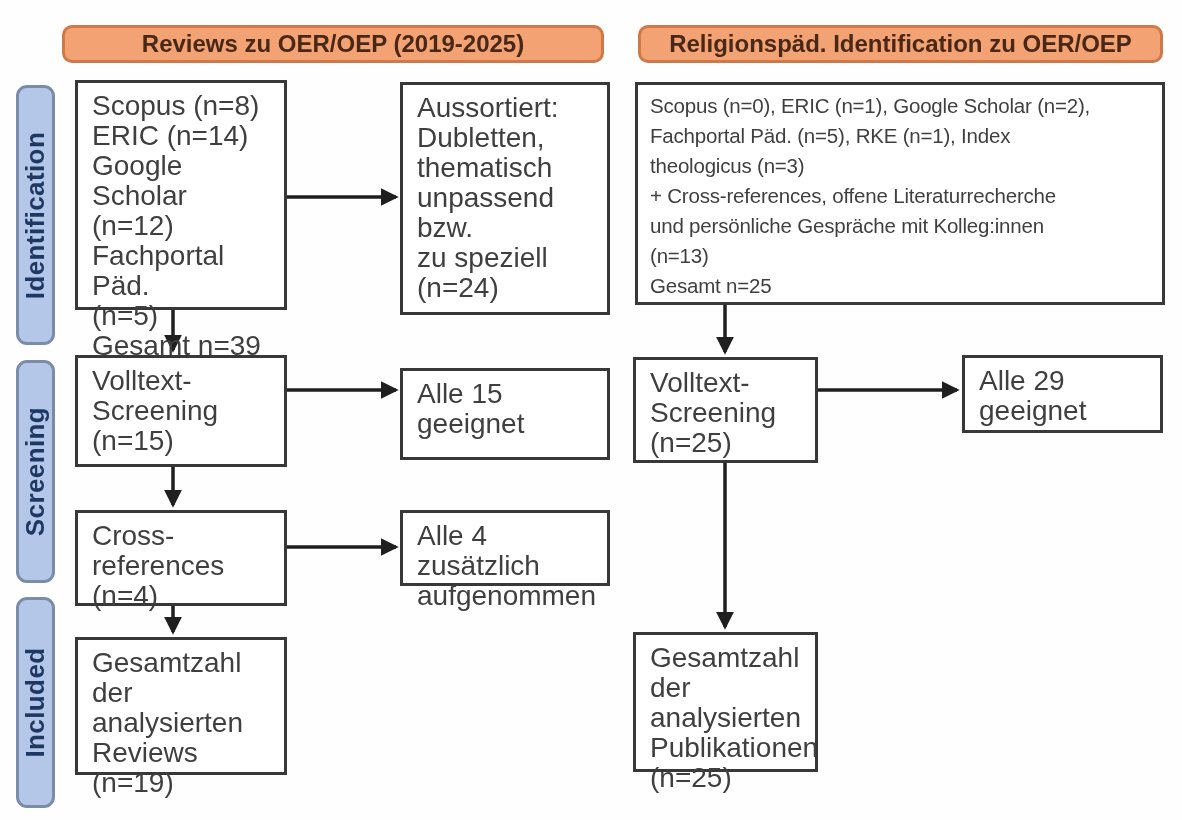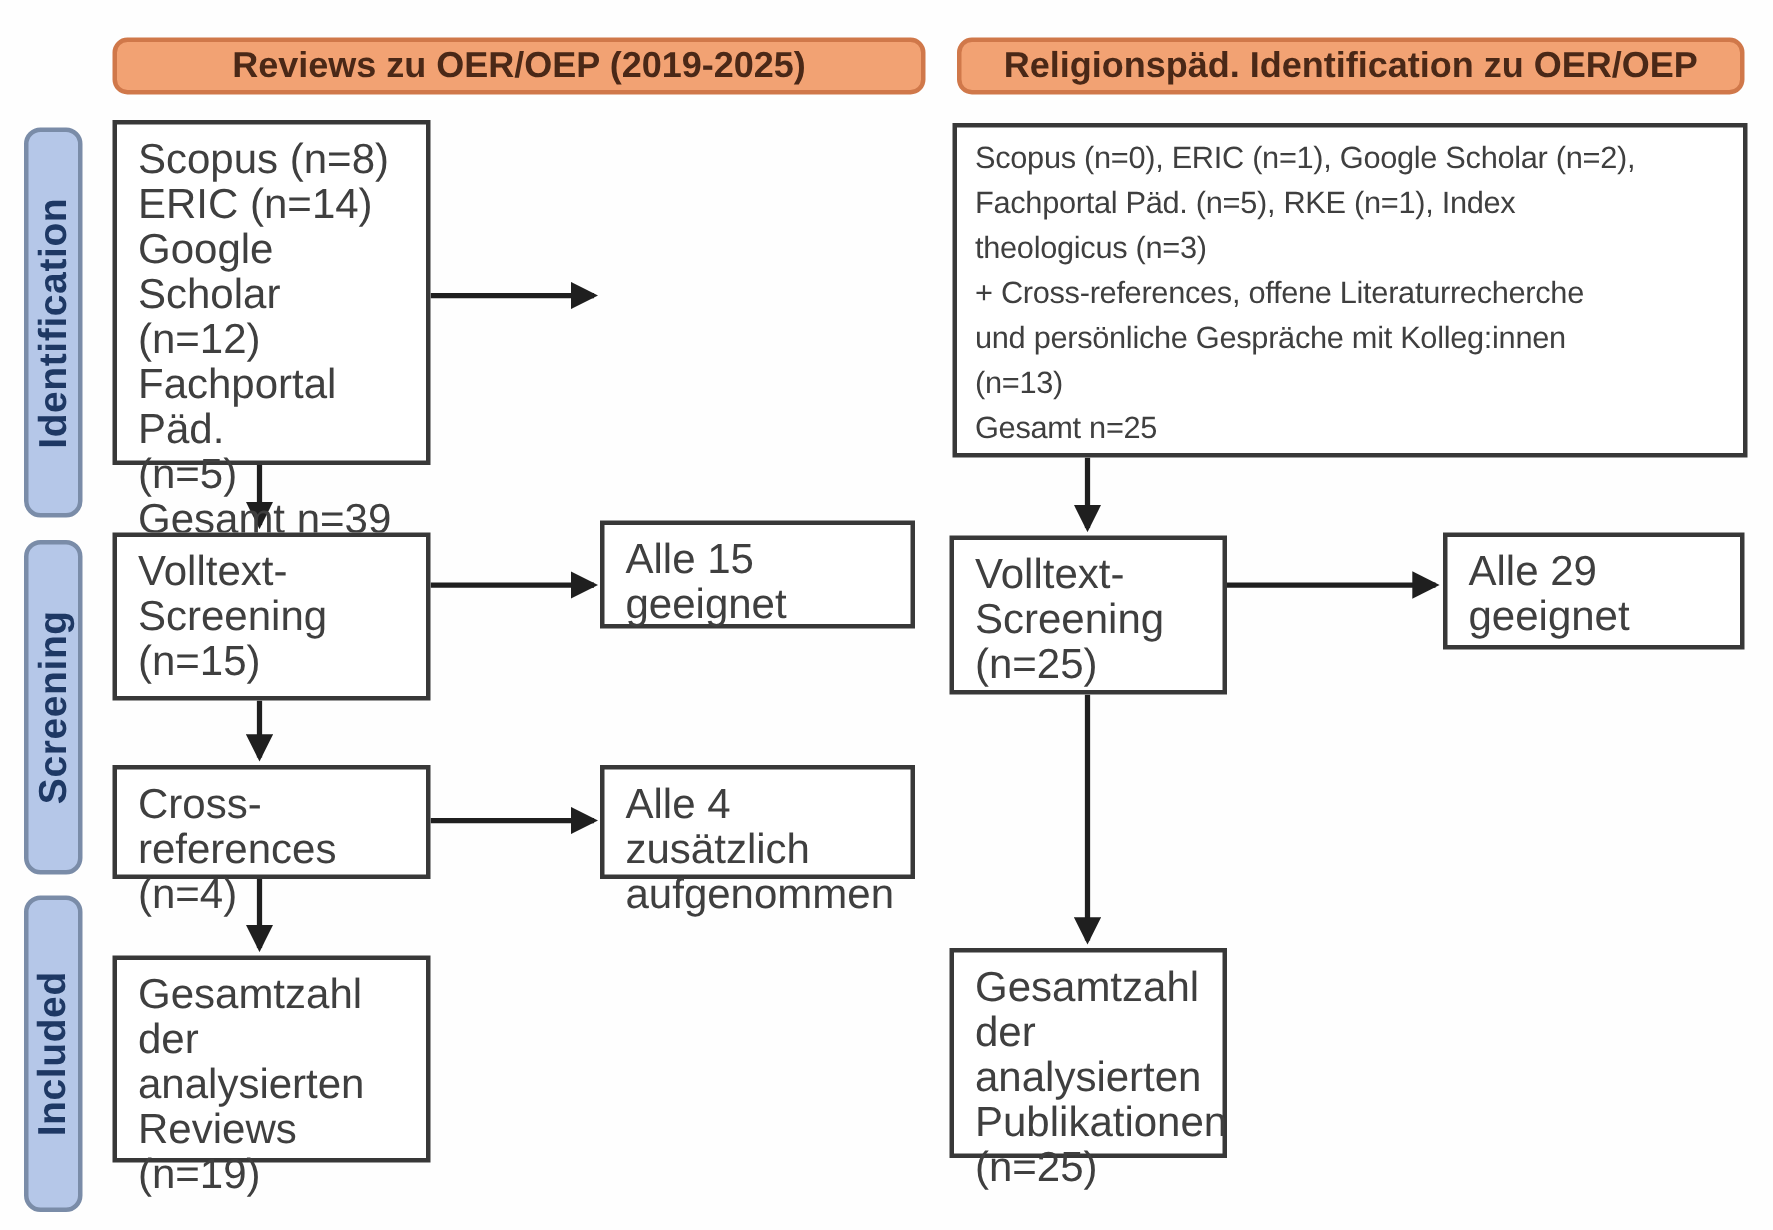"Reviews zu OER/OEP (2019-2025)" div.hdr { left: 75px -> 62px }
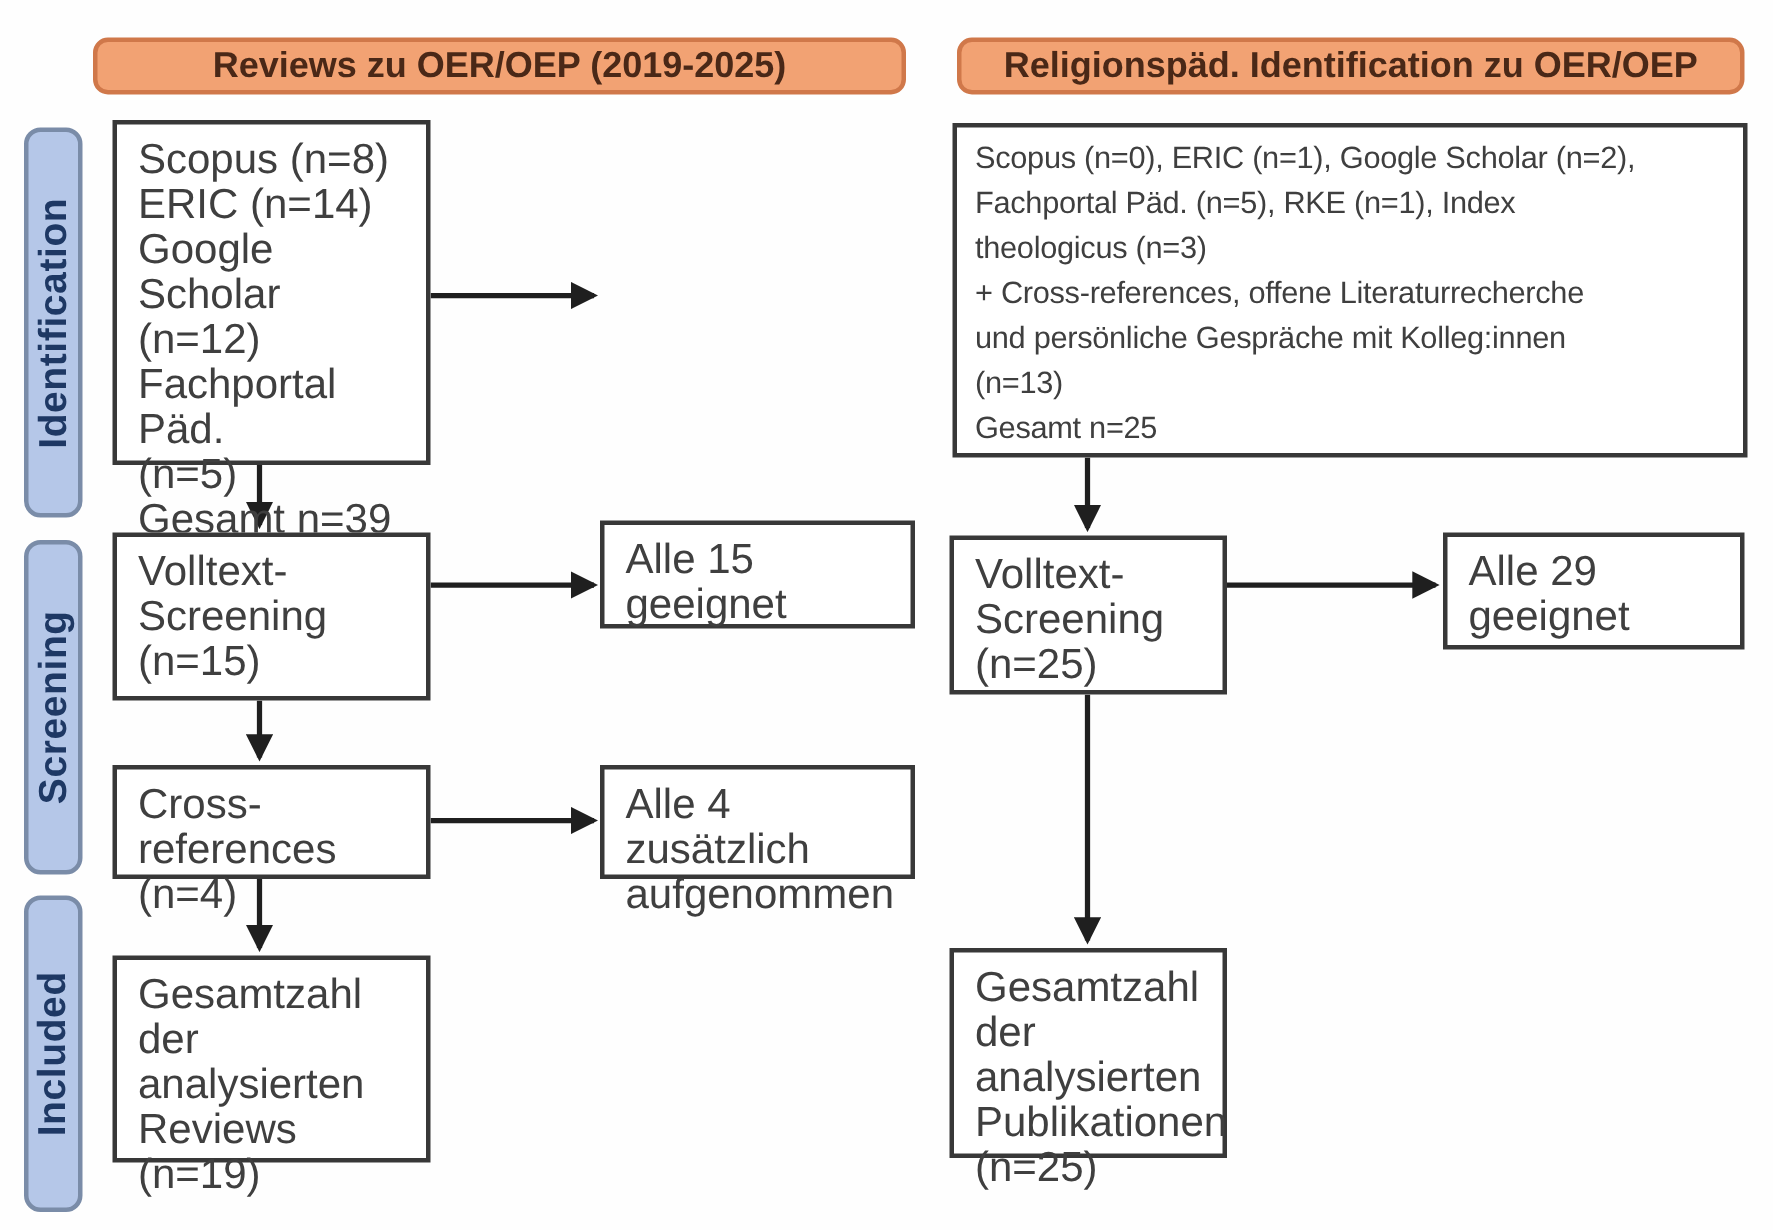"Aussortiert:" div.box { html: none -> <div>Aussortiert: Dubletten, thematisch unpassend bzw. zu speziell (n=24)</div> }
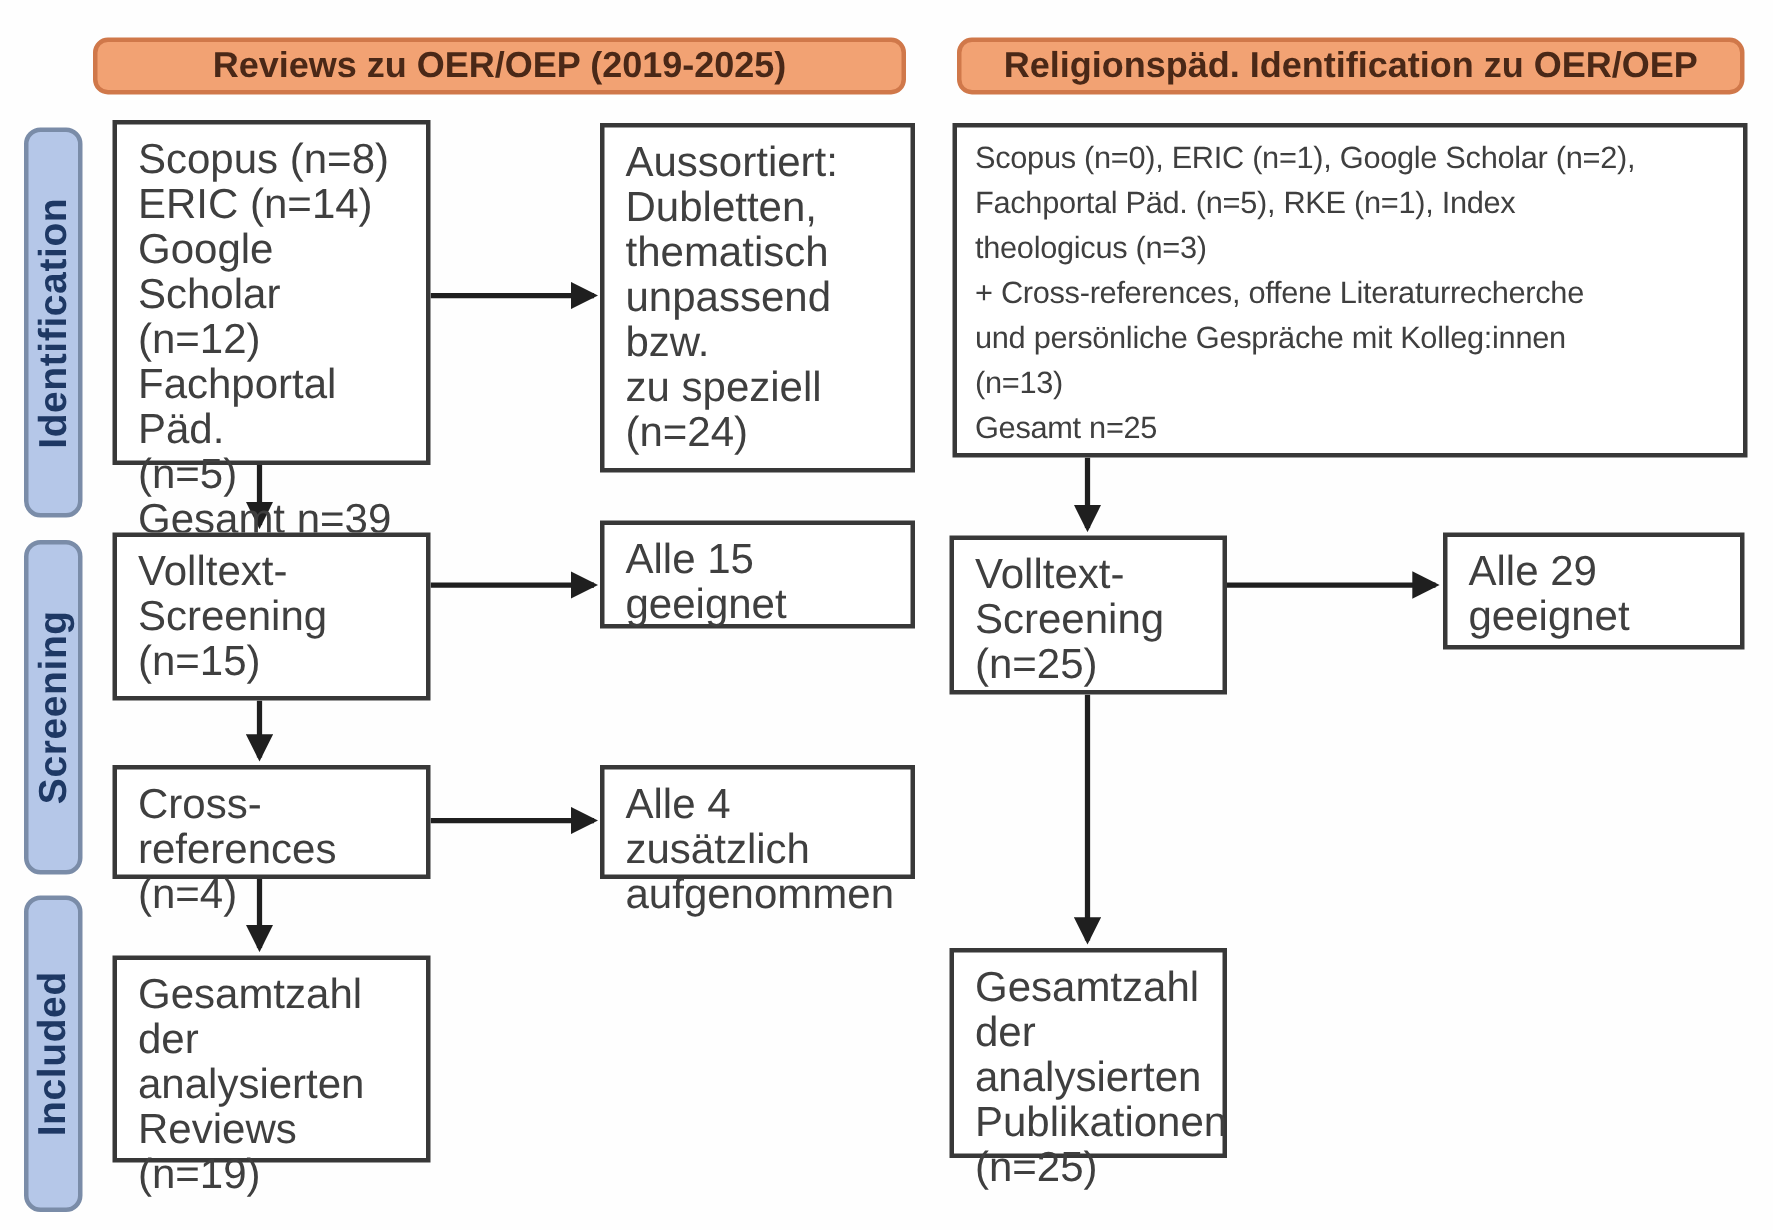"Alle 15 geeignet" div.box { height: 72px -> 92px; top: 347px -> 368px }
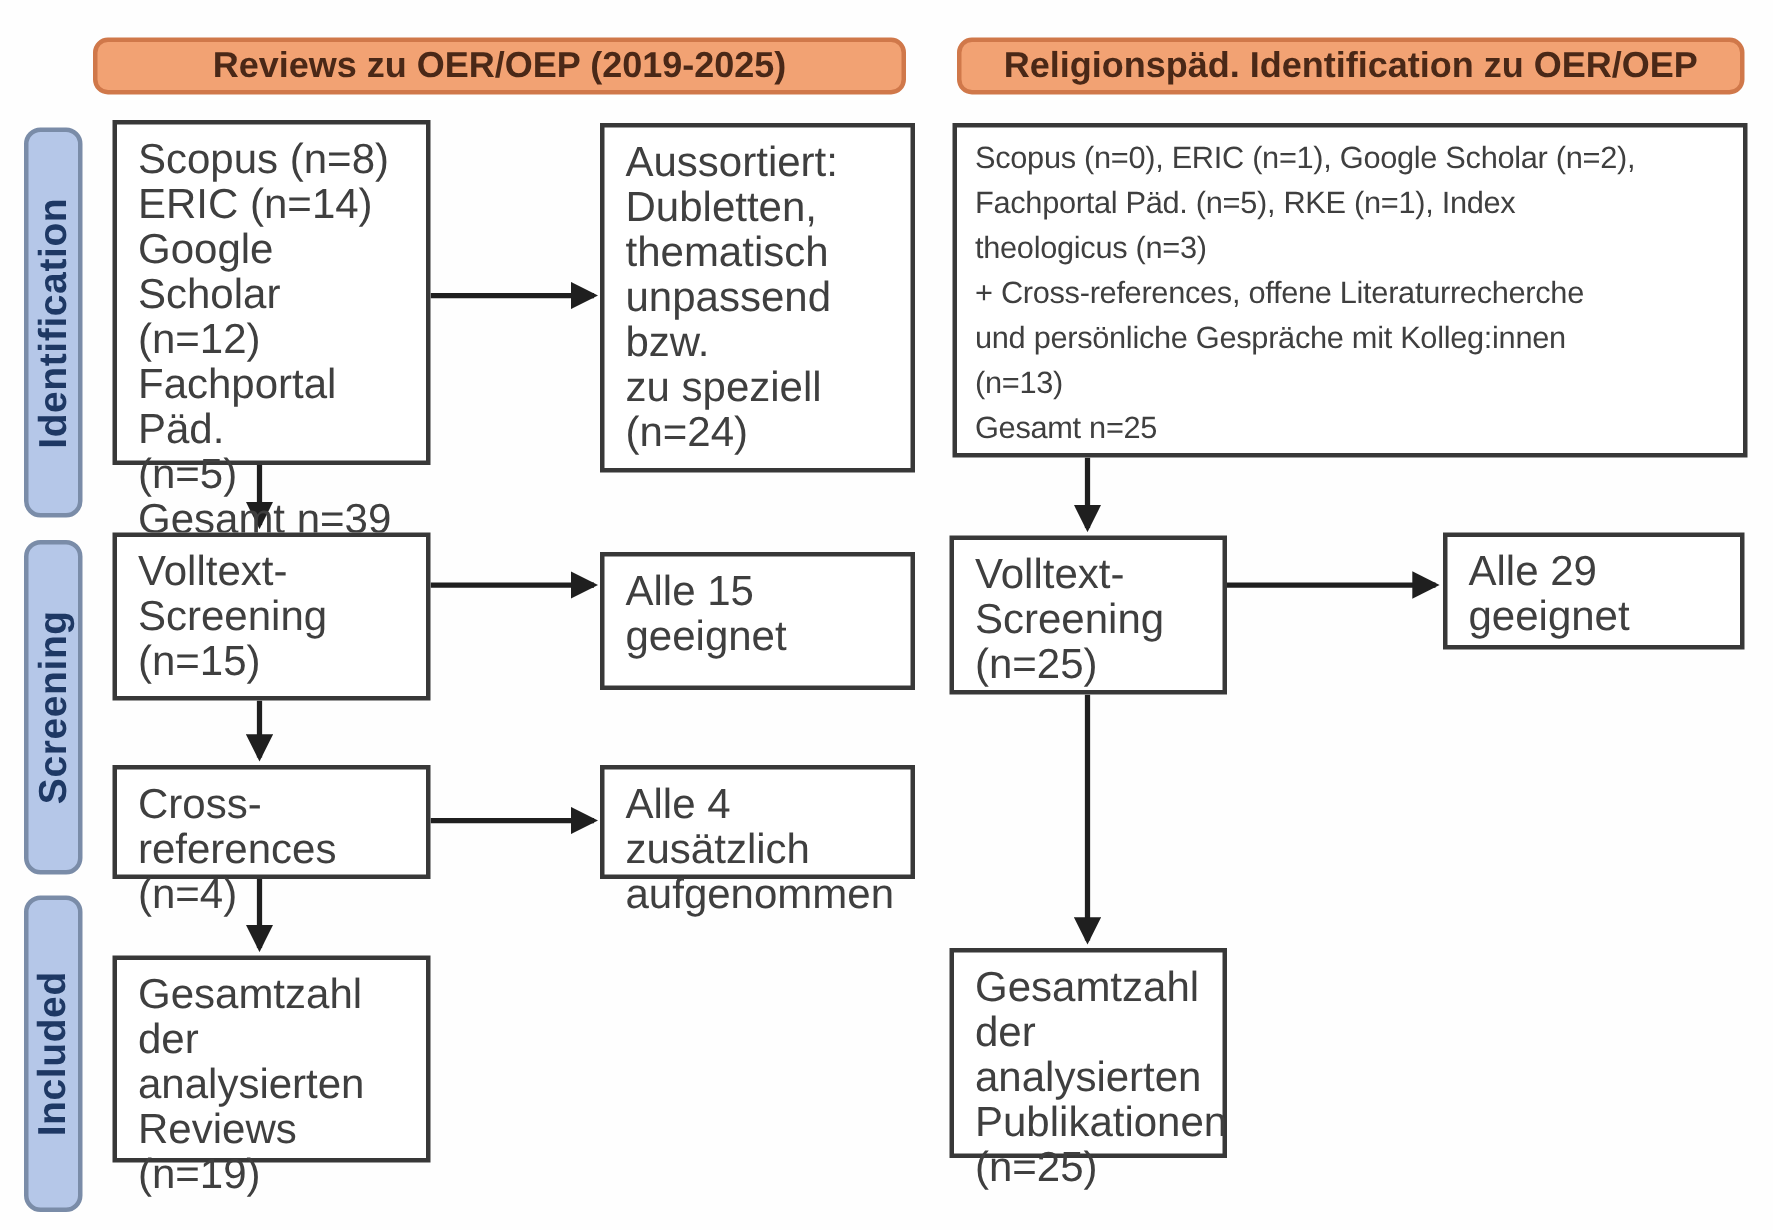"Cross-references" div.box { height: 76px -> 96px }
